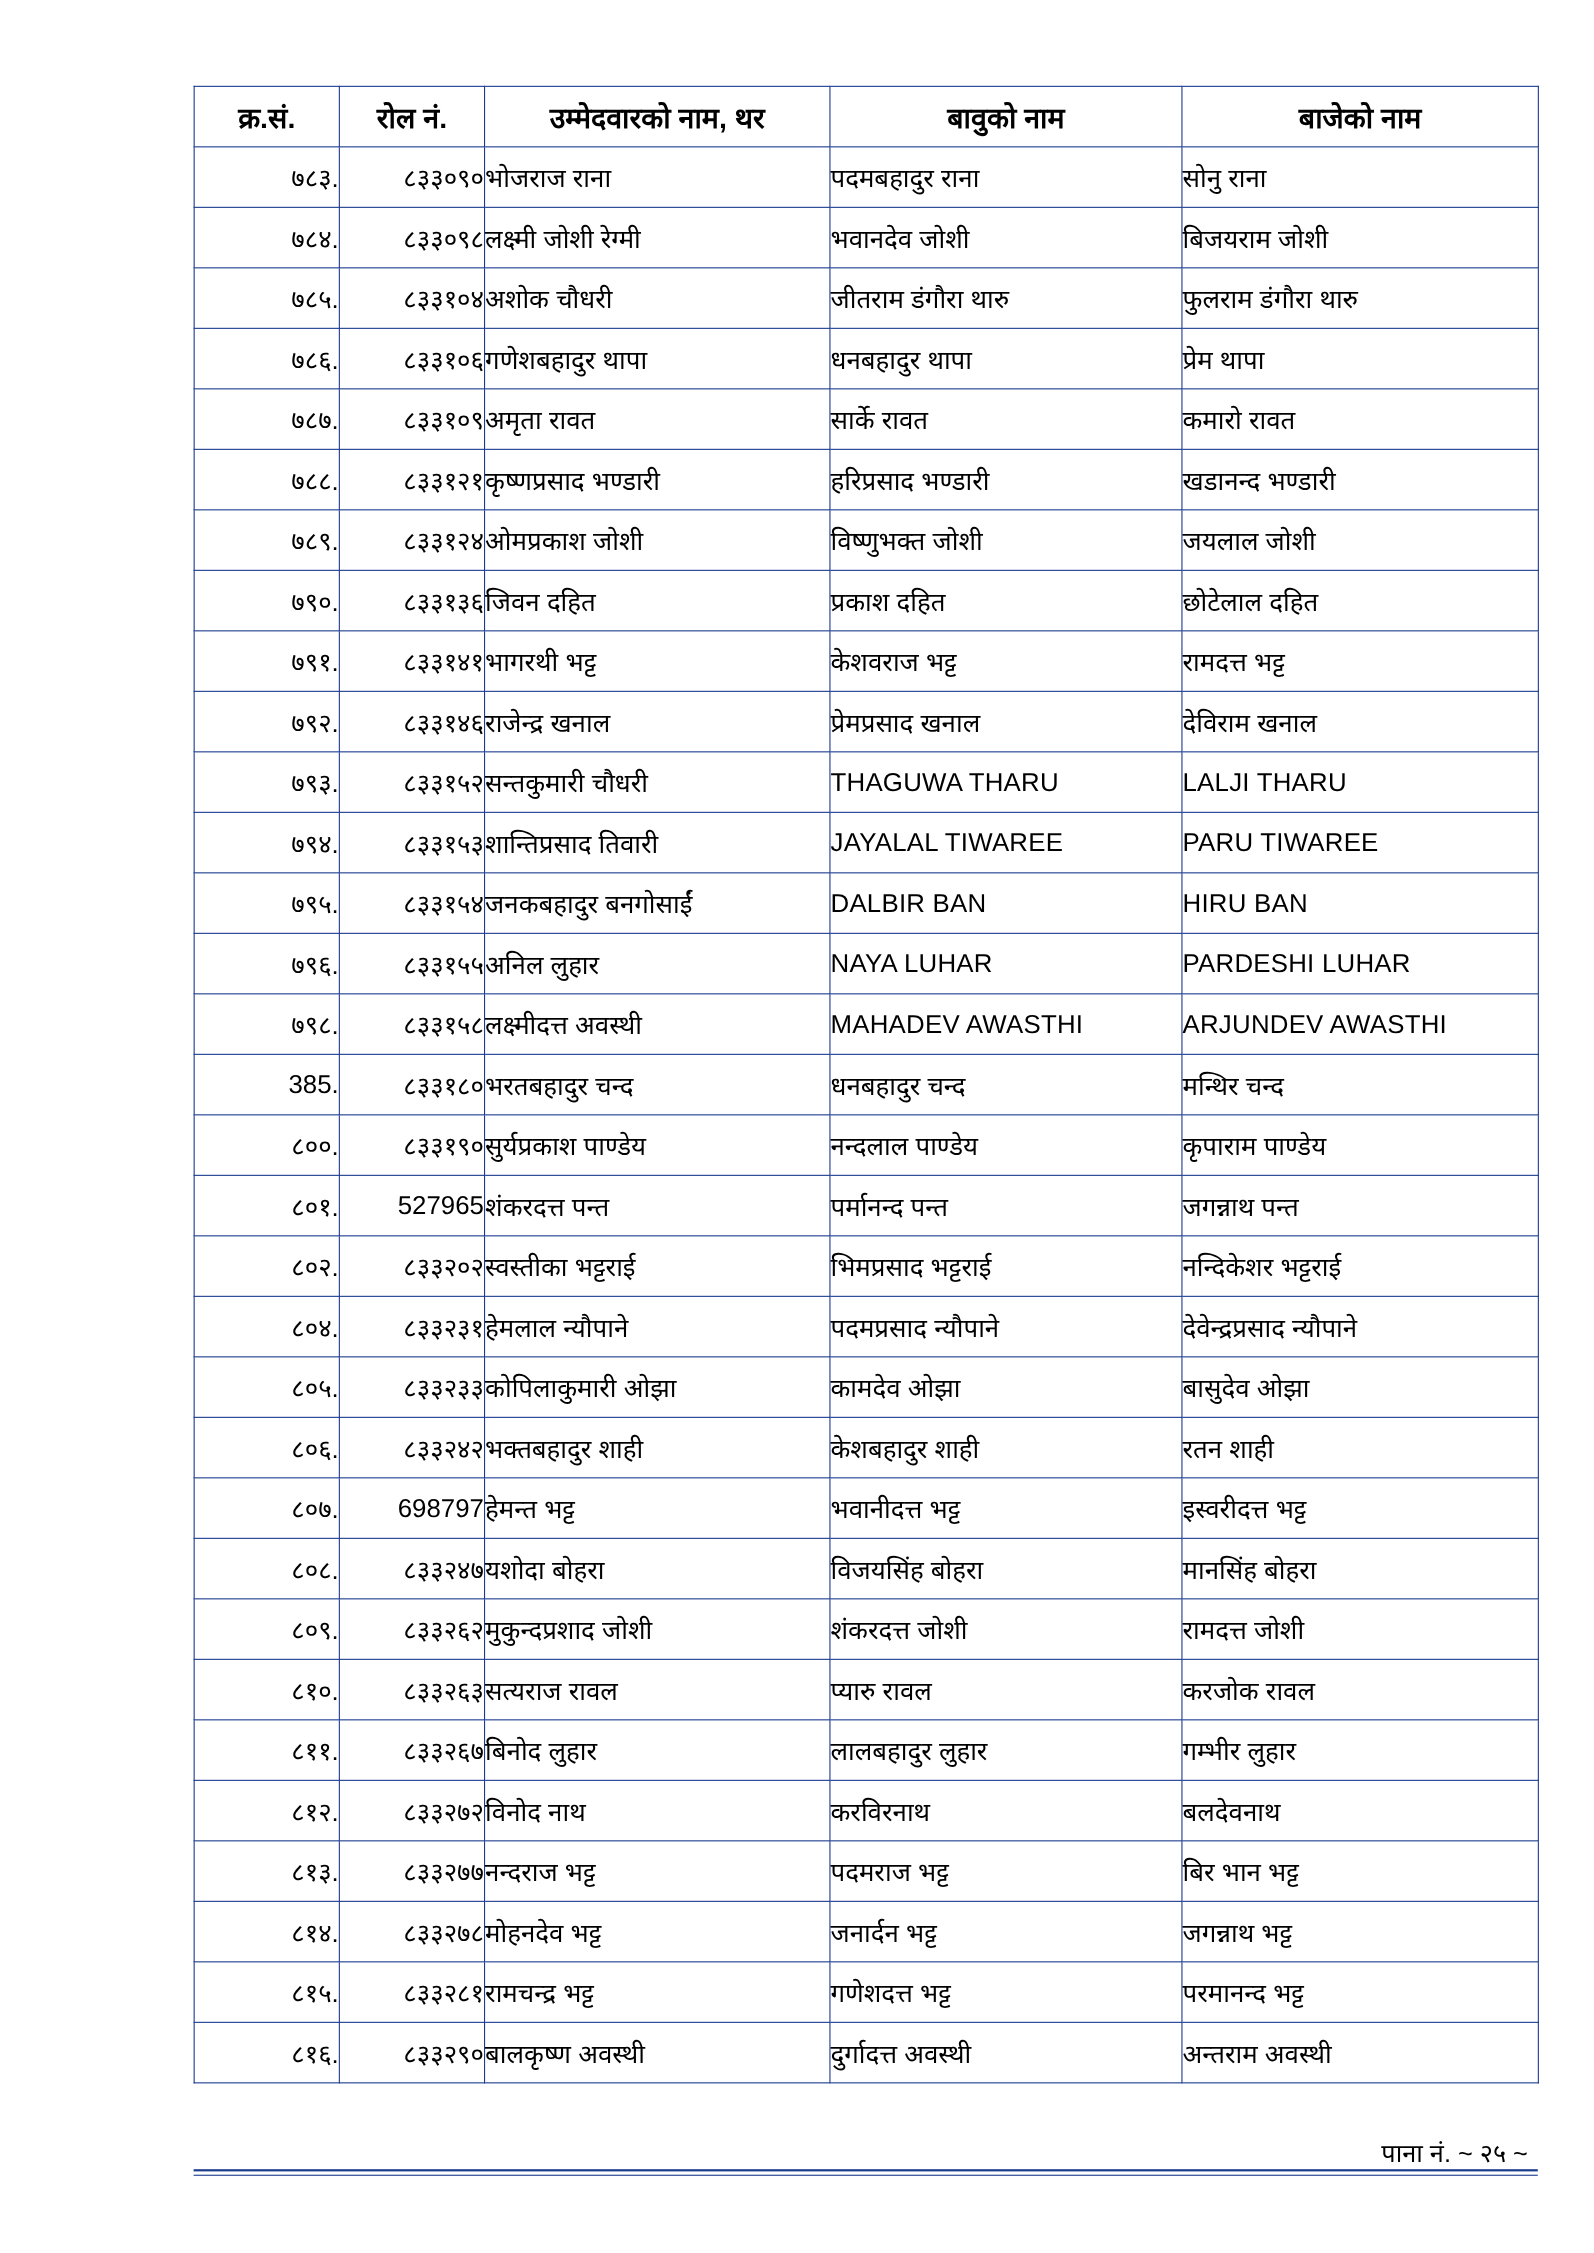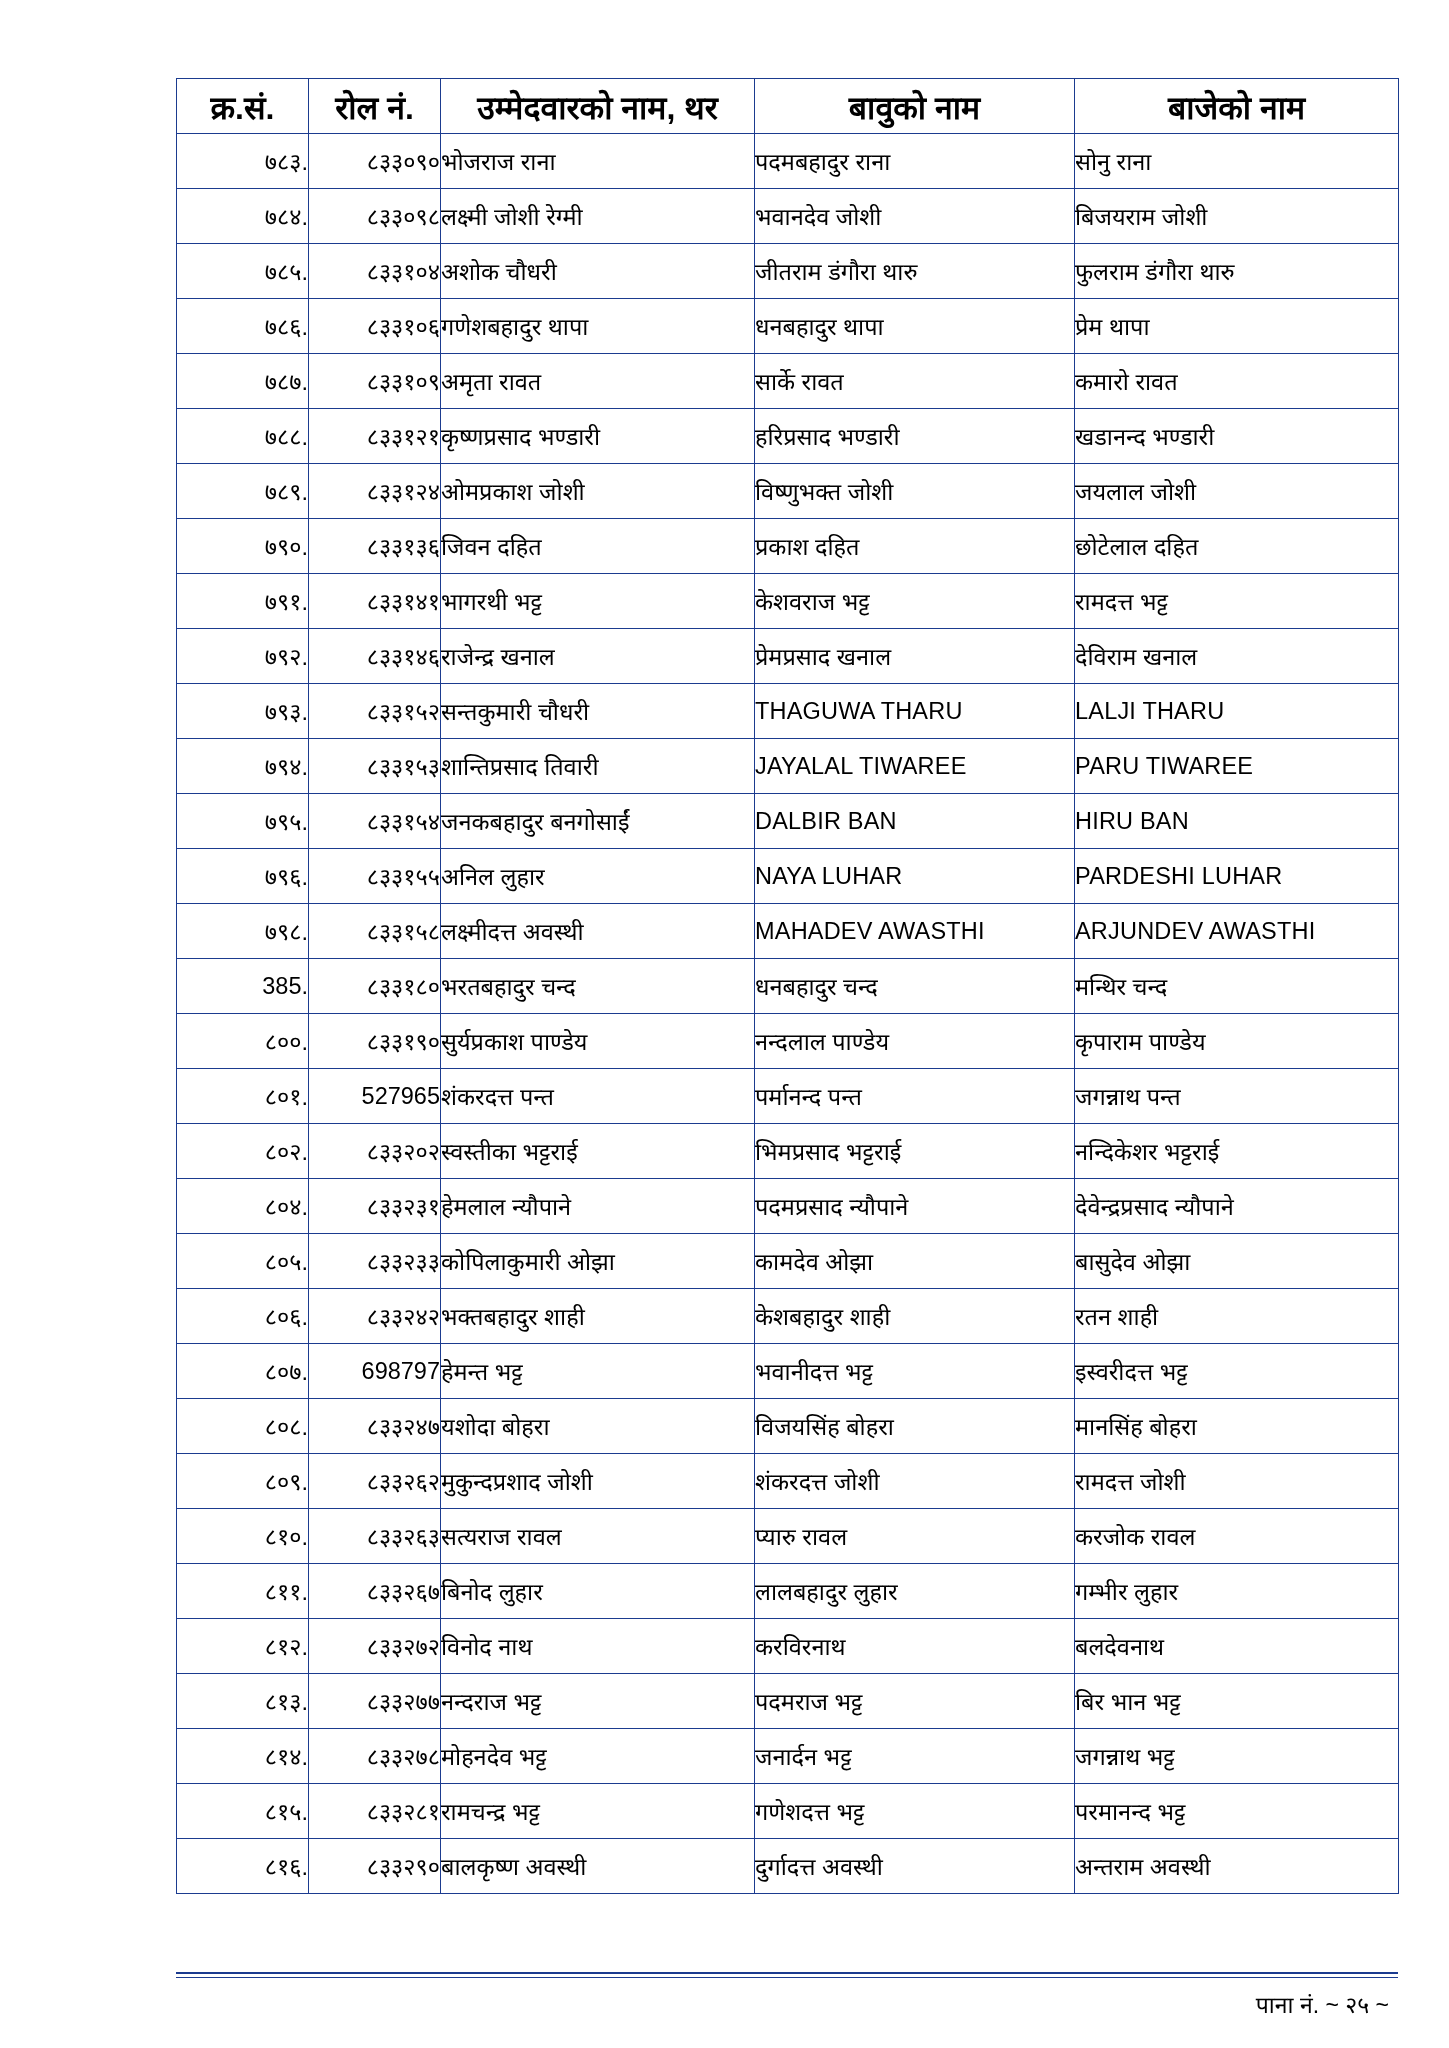"क्र.सं." table.list th { font-size: 32px -> 26px }
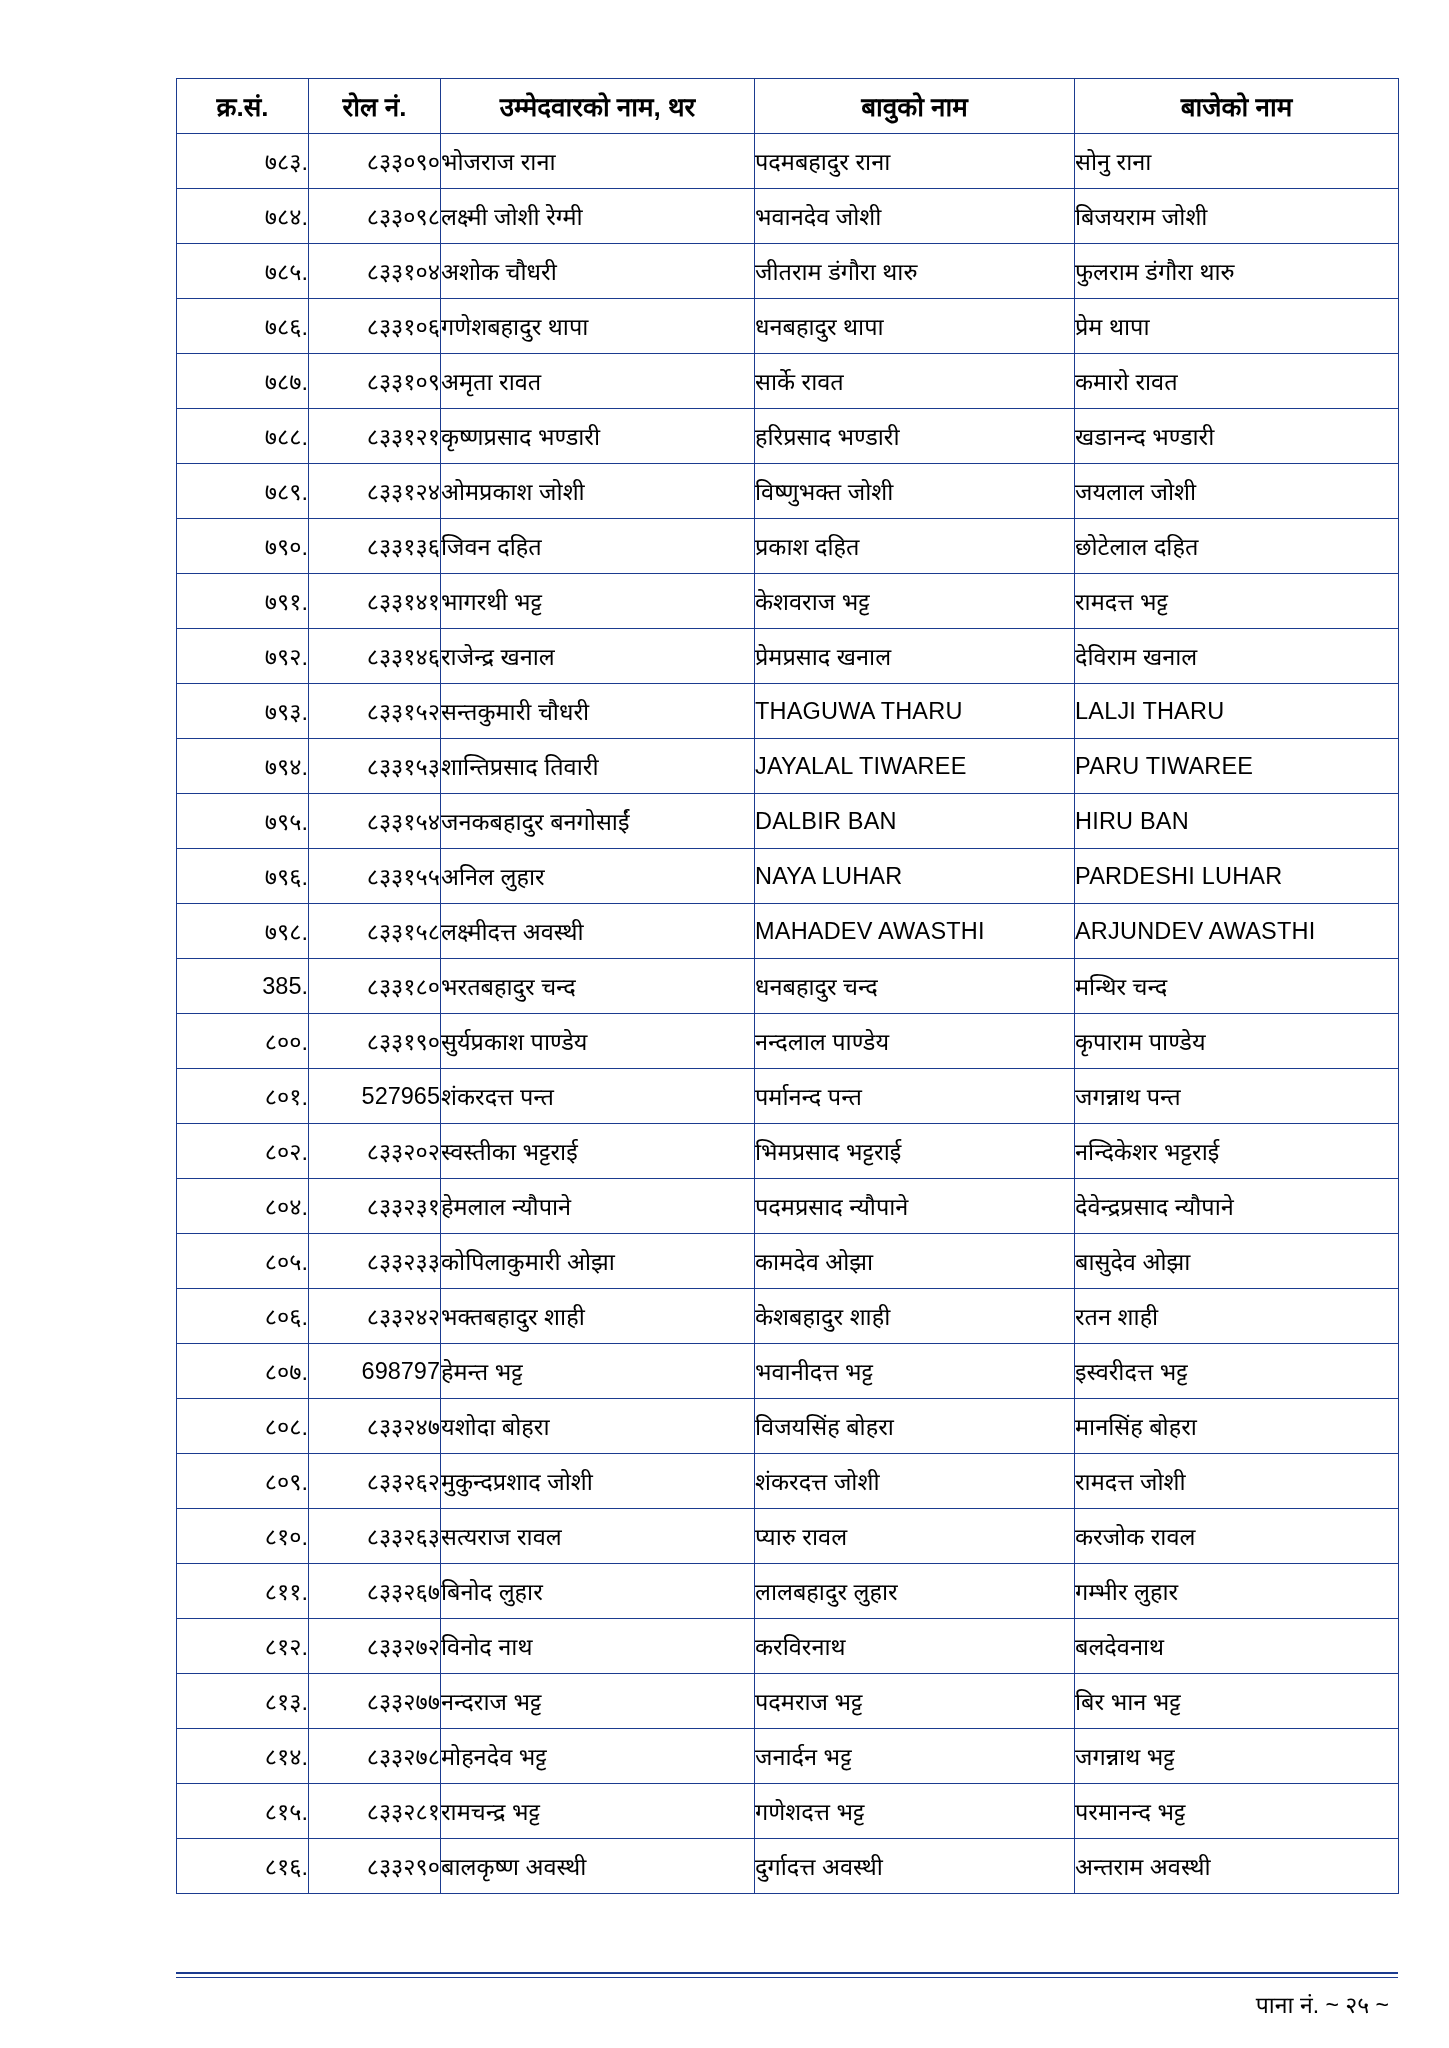"पाना नं. ~ २५ ~" .page-no { top: 1988px -> 1940px }
